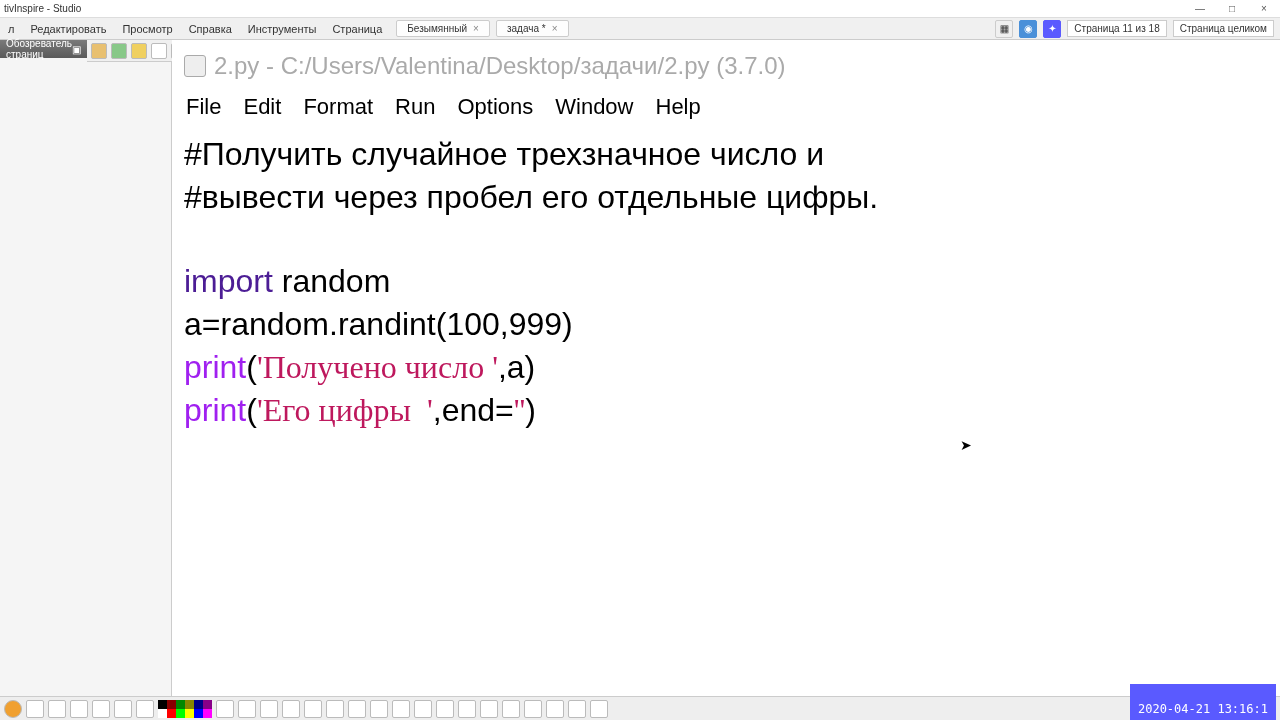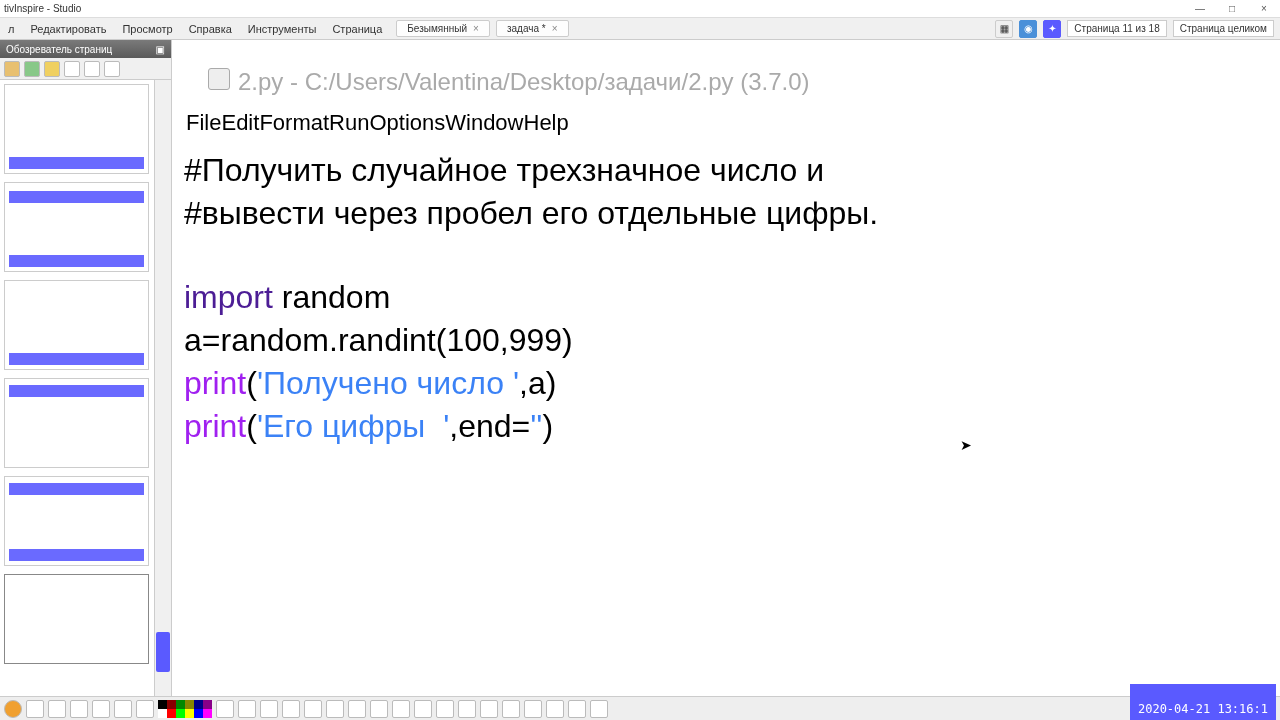"Обозреватель страниц" .sidebar { flex-direction: column -> none }
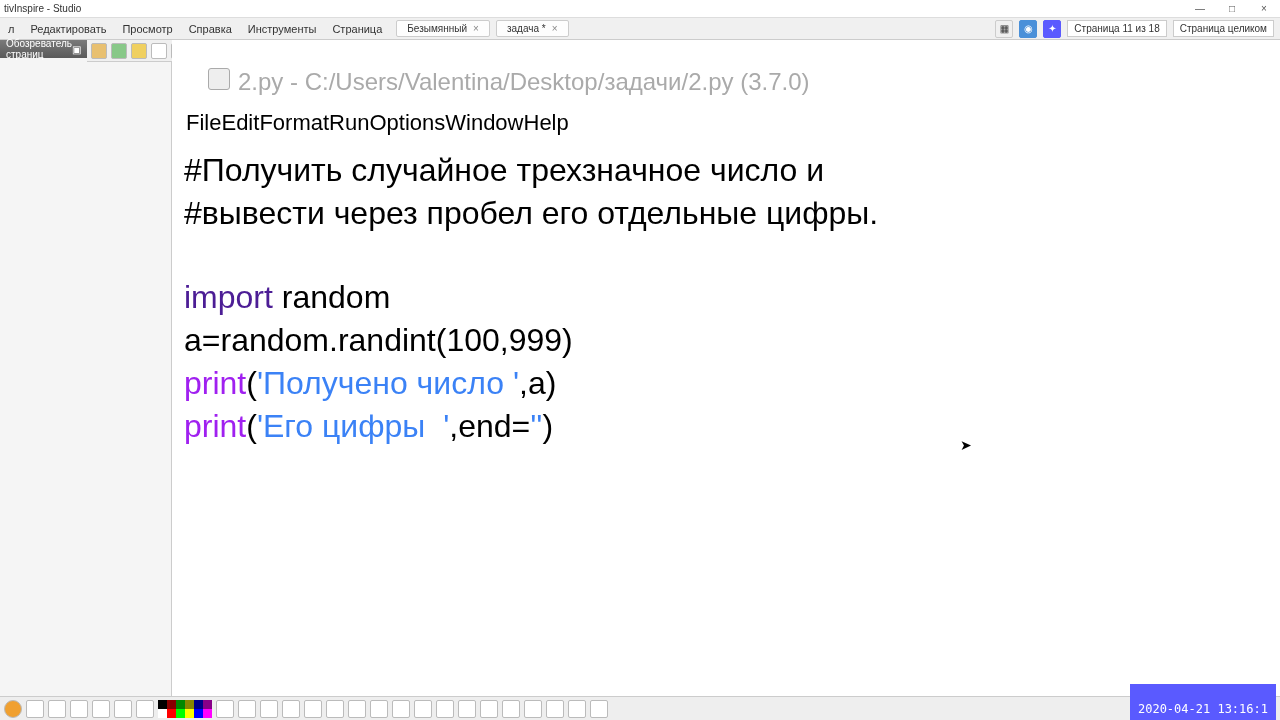"2.py -" .filetitle { align-items: flex-start -> center; margin-left: 24px -> none; padding: 28px 12px 4px 12px -> 12px 12px 4px 12px }
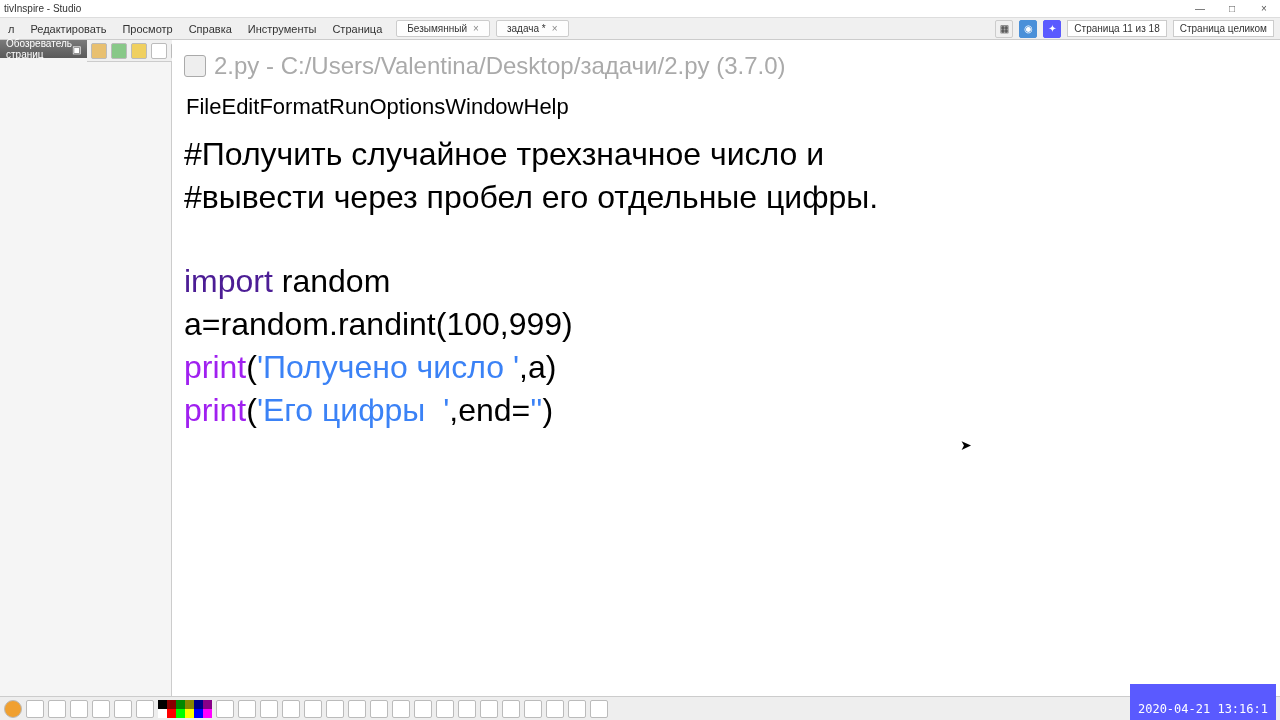"File" .menubar2 { gap: none -> 22px }
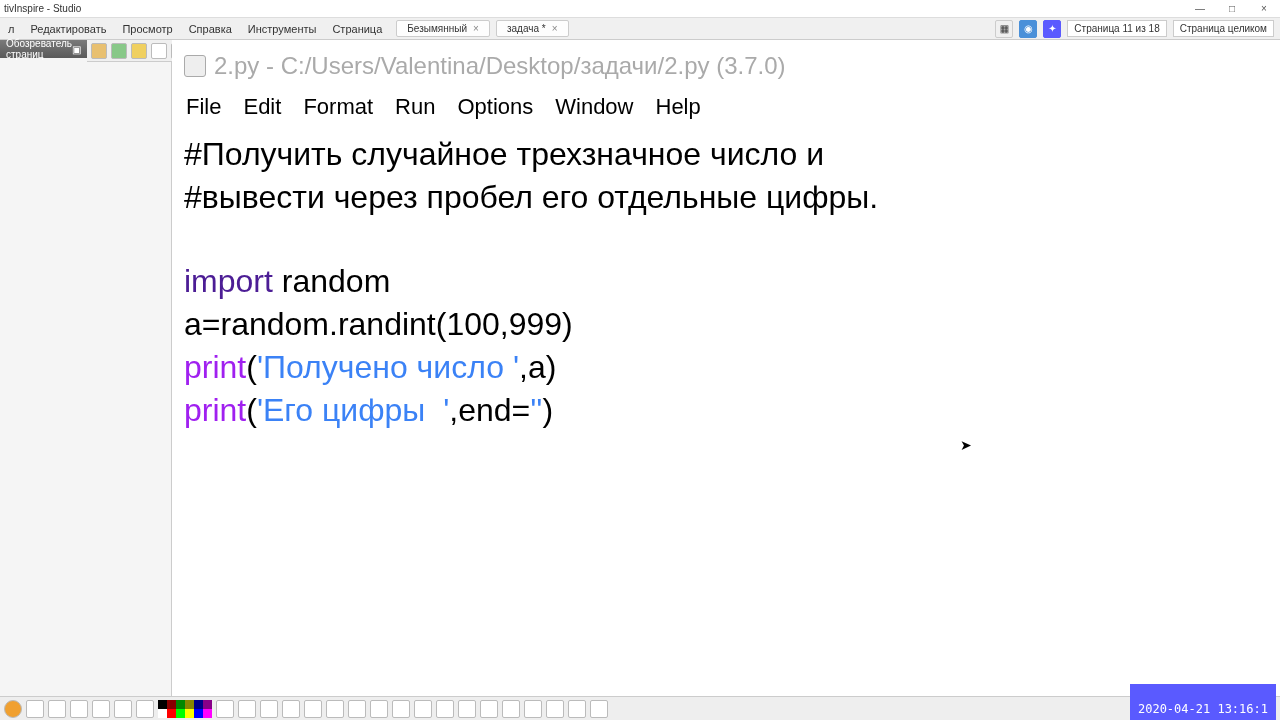"'Получено число '" .c-str { color: #3b82f6 -> #be185d; font-family: none -> Liberation Serif, serif }
